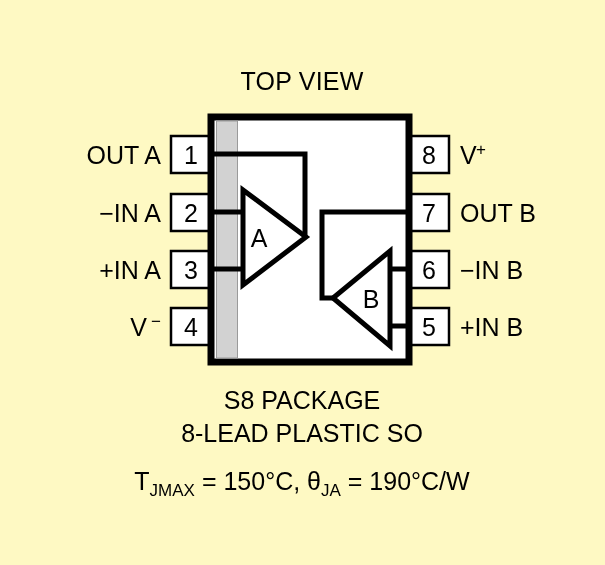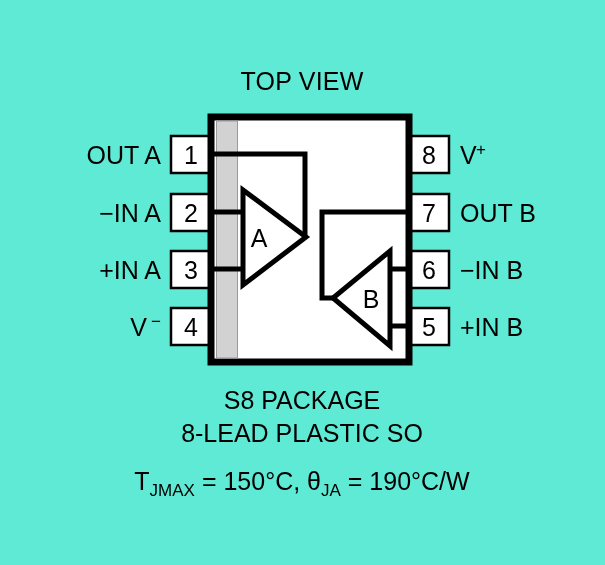"TOP VIEW" #diagram-root { background: #5eead4 -> #fef9c3 }
